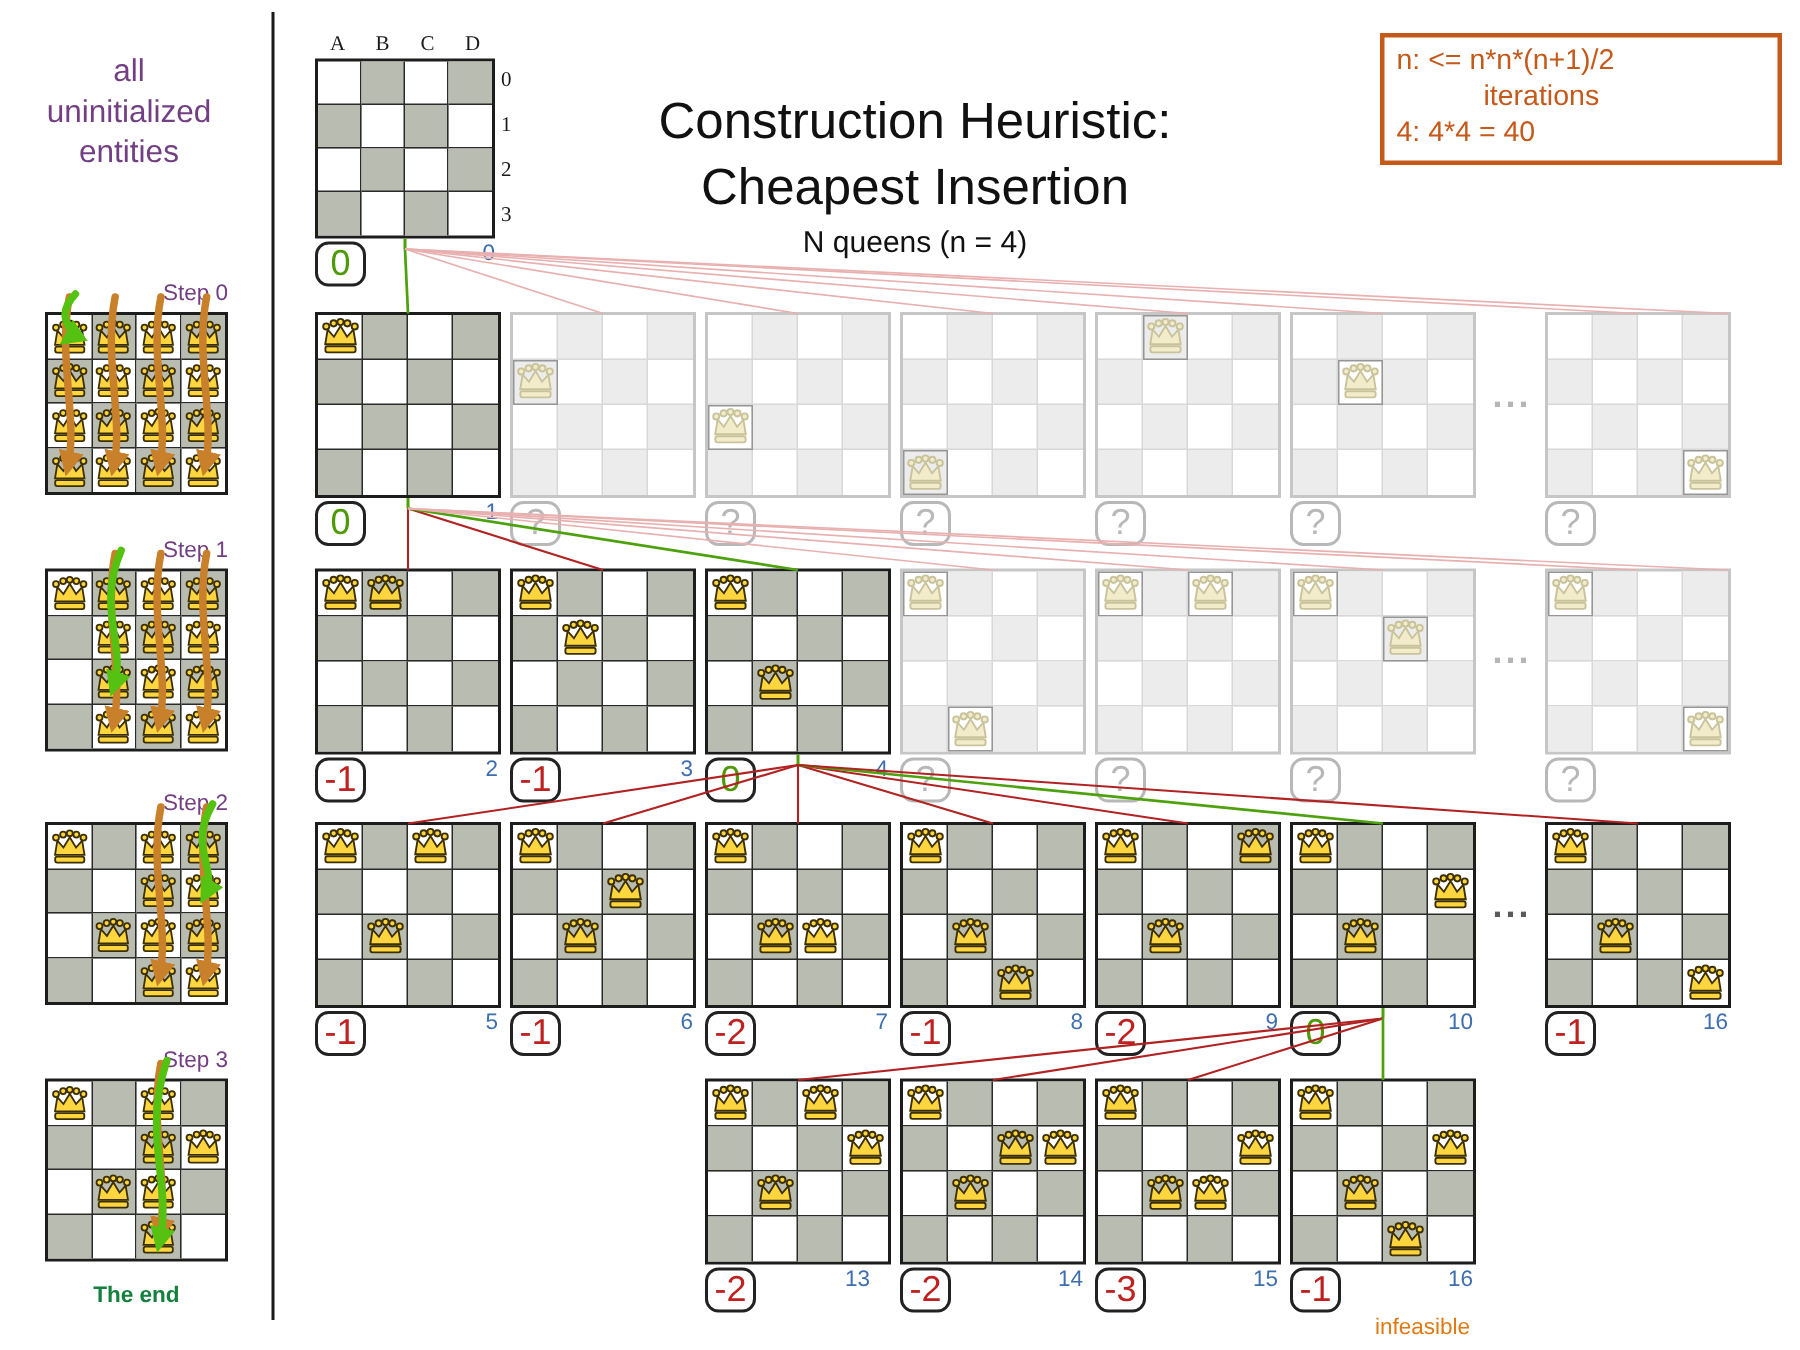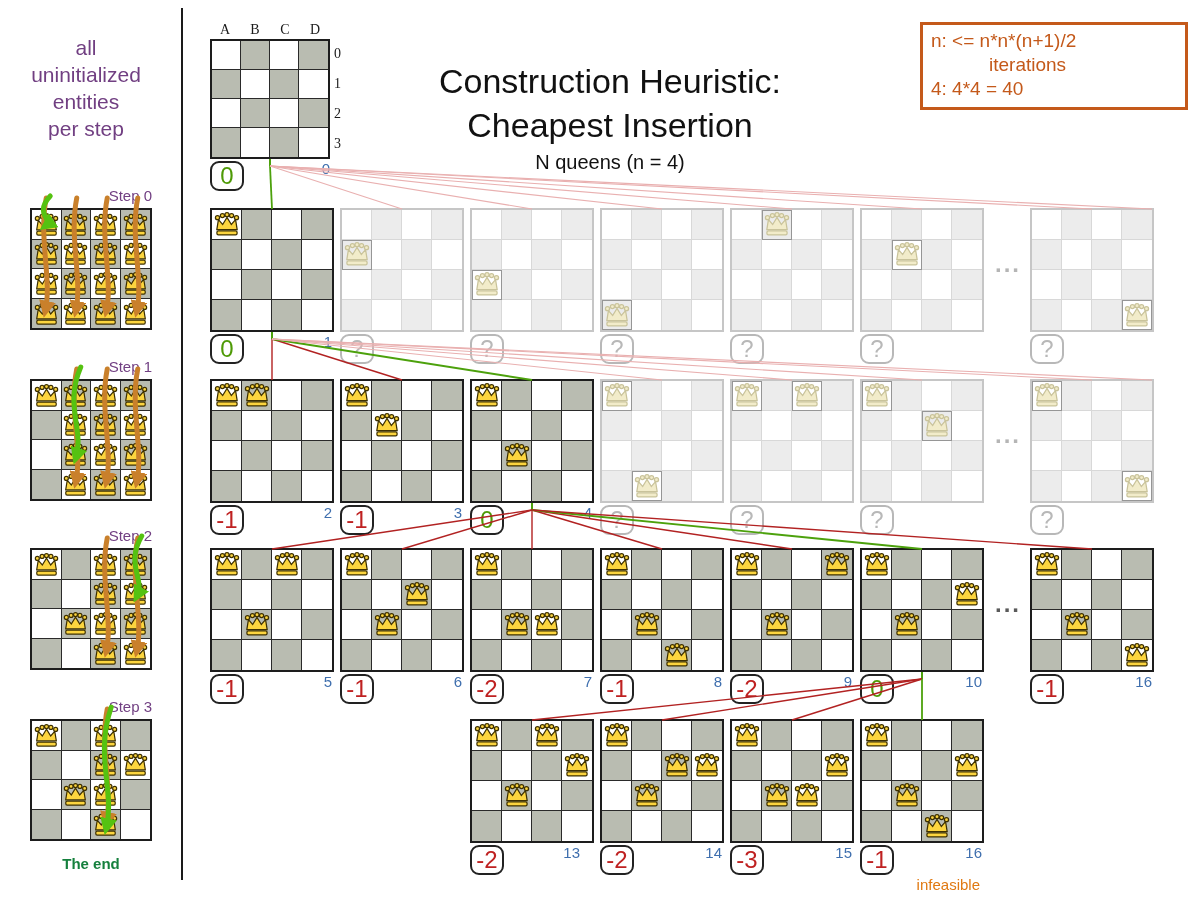"per step" div { html: <div>per step</div> -> none }
